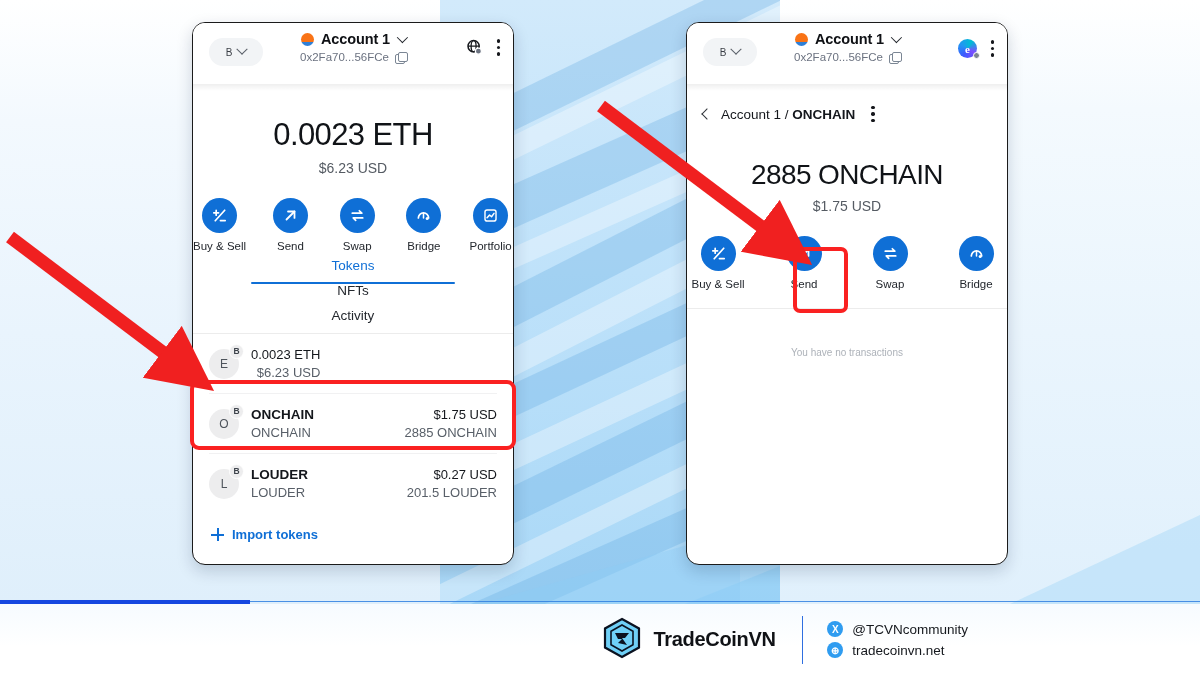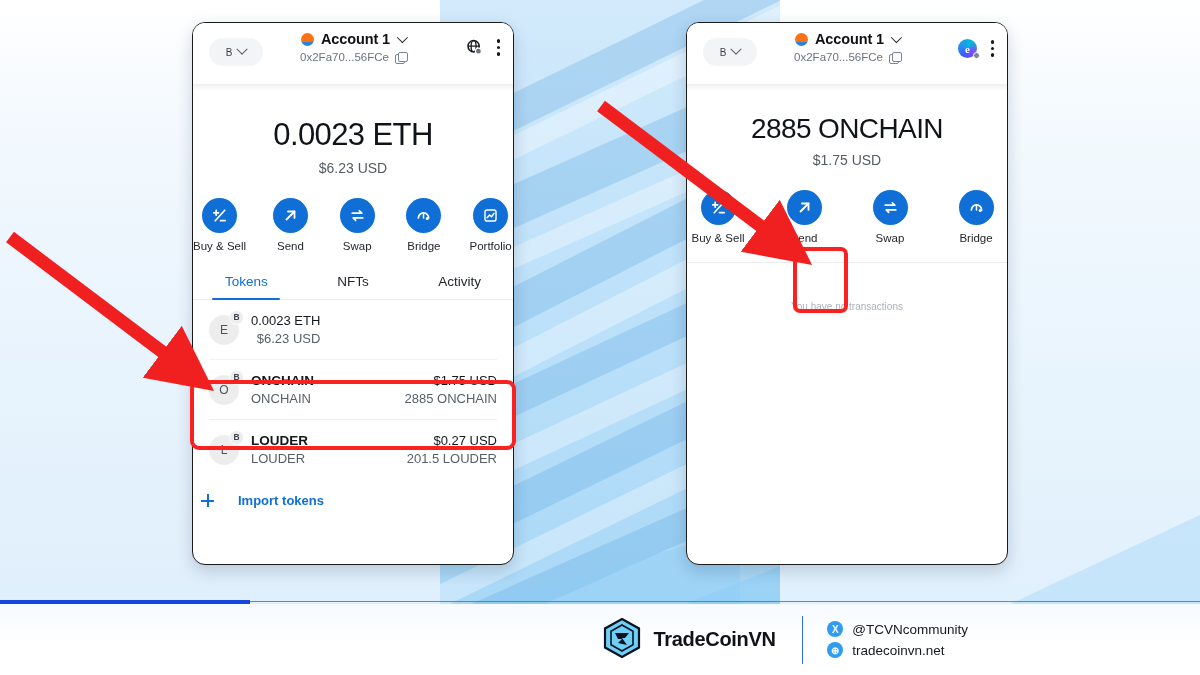"Account 1 / ONCHAIN" div.crumb-bar { html: none -> <div> <span></span> <span> <span>Account 1 /</span> <b>ONCHAIN</b> </span> <span> <i></i> <i></i> <i></i> </span> </div> }
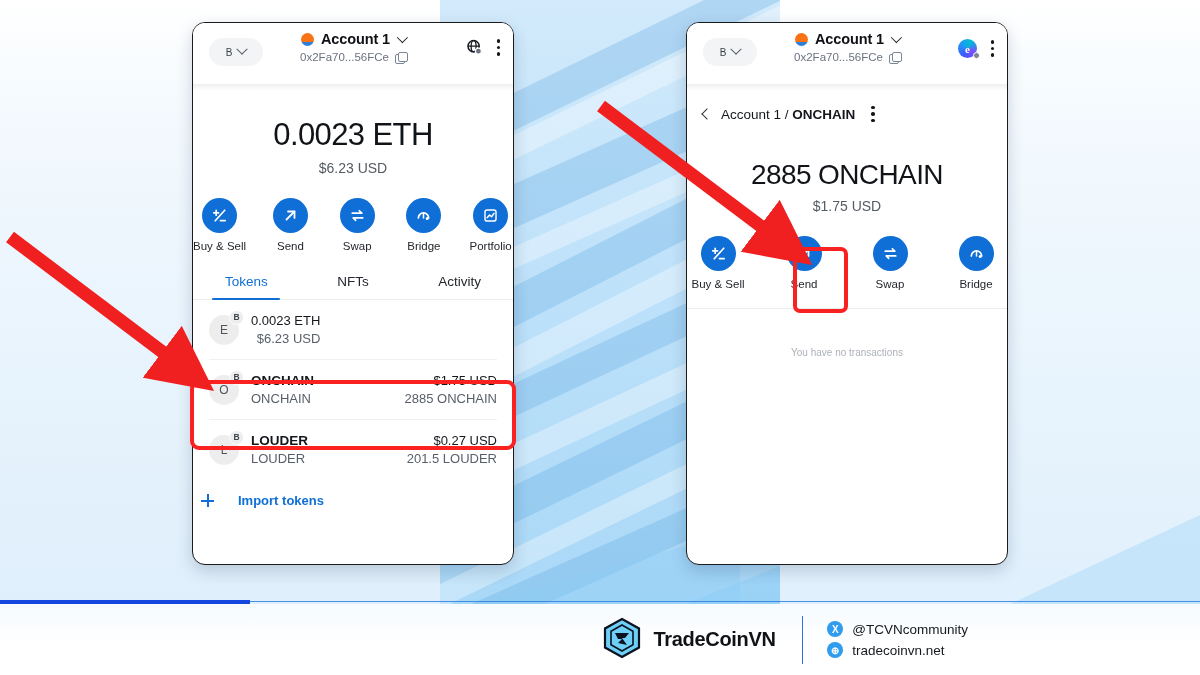"Tokens" .tabs { flex-direction: none -> column; margin-top: 22px -> 6px }
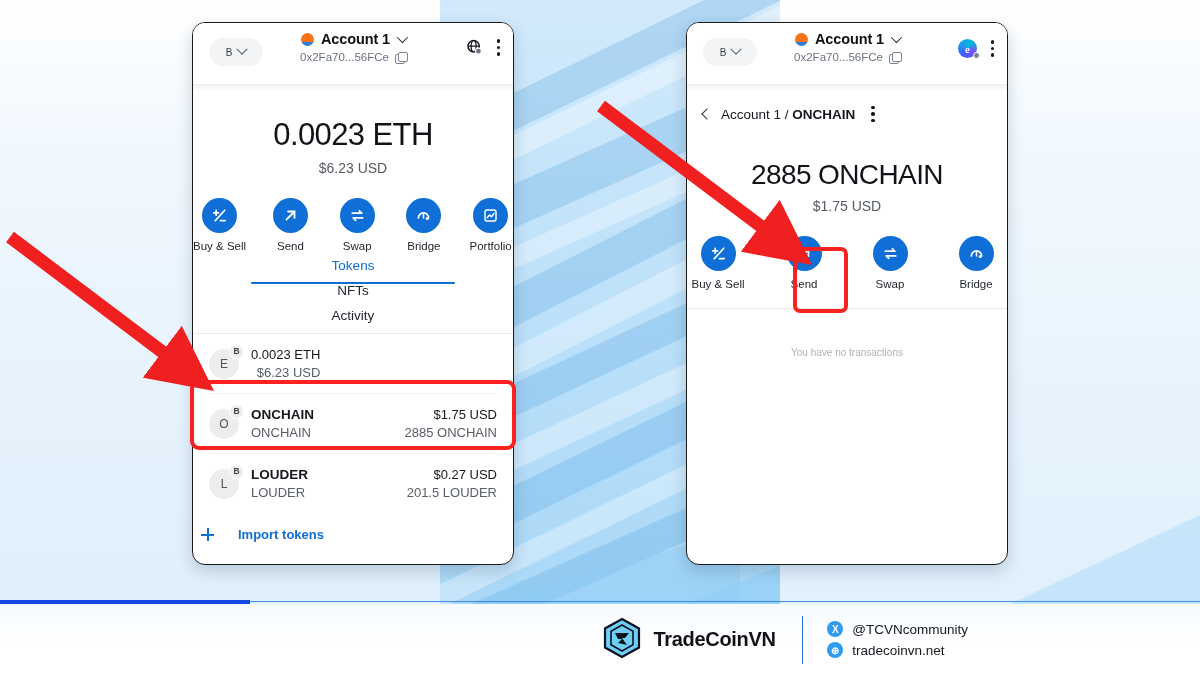"Import tokens" .import-row { gap: 24px -> 8px; padding: 14px 18px 0 8px -> 14px 18px 0 18px }
